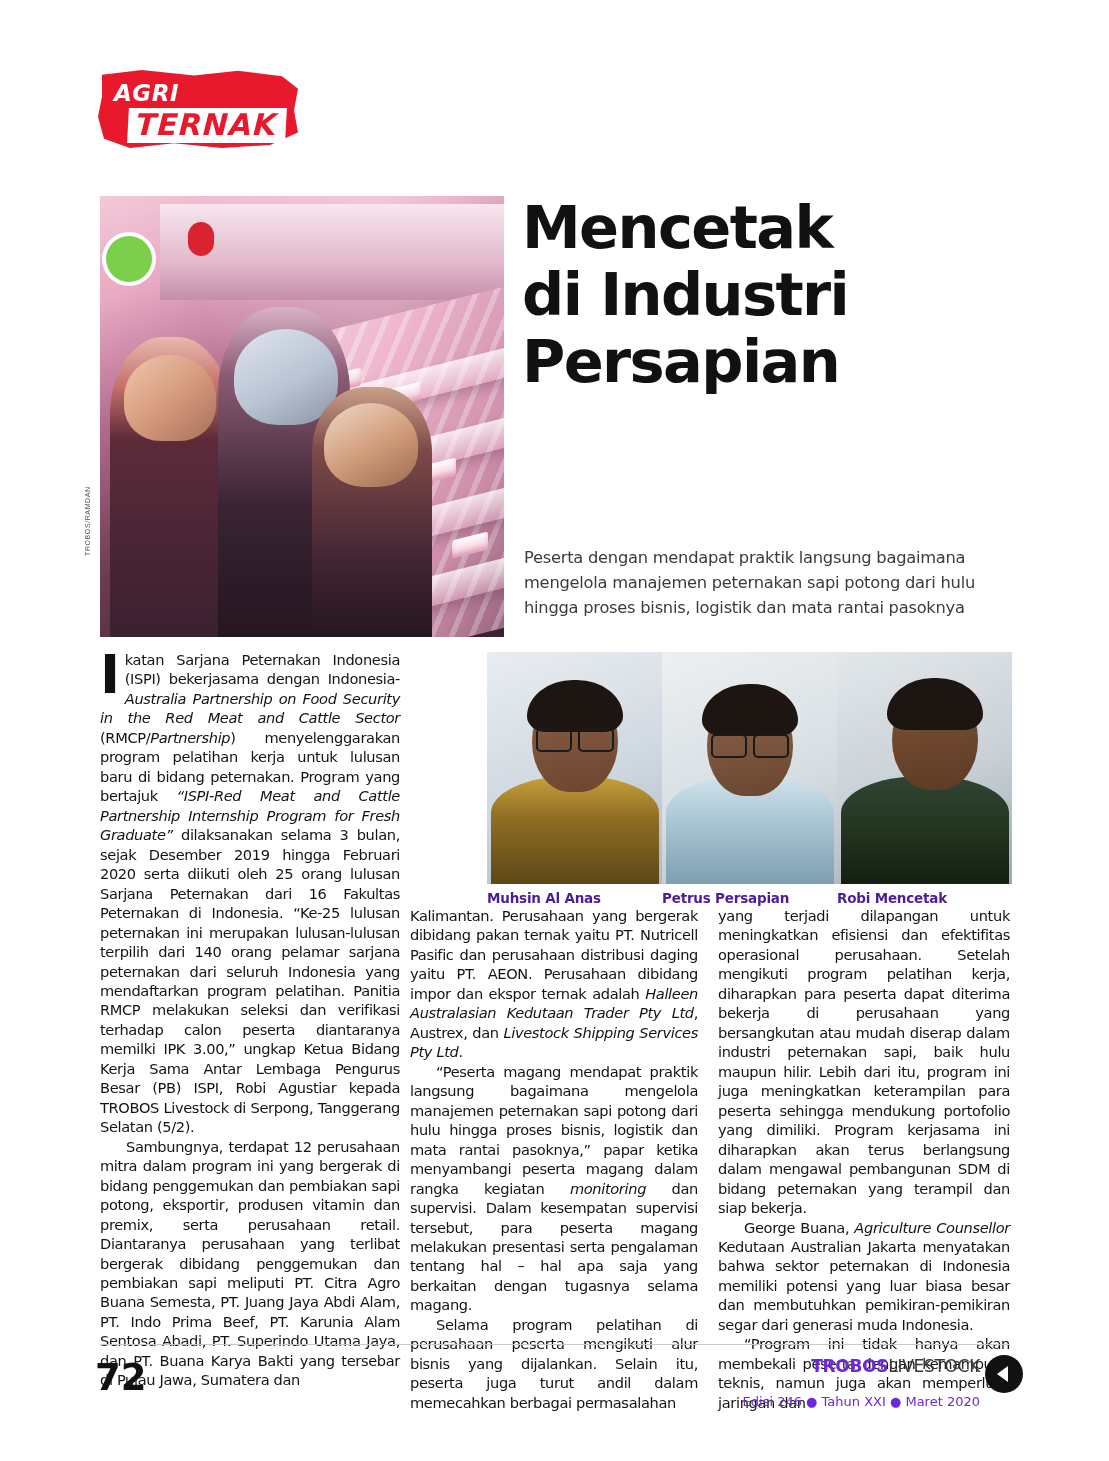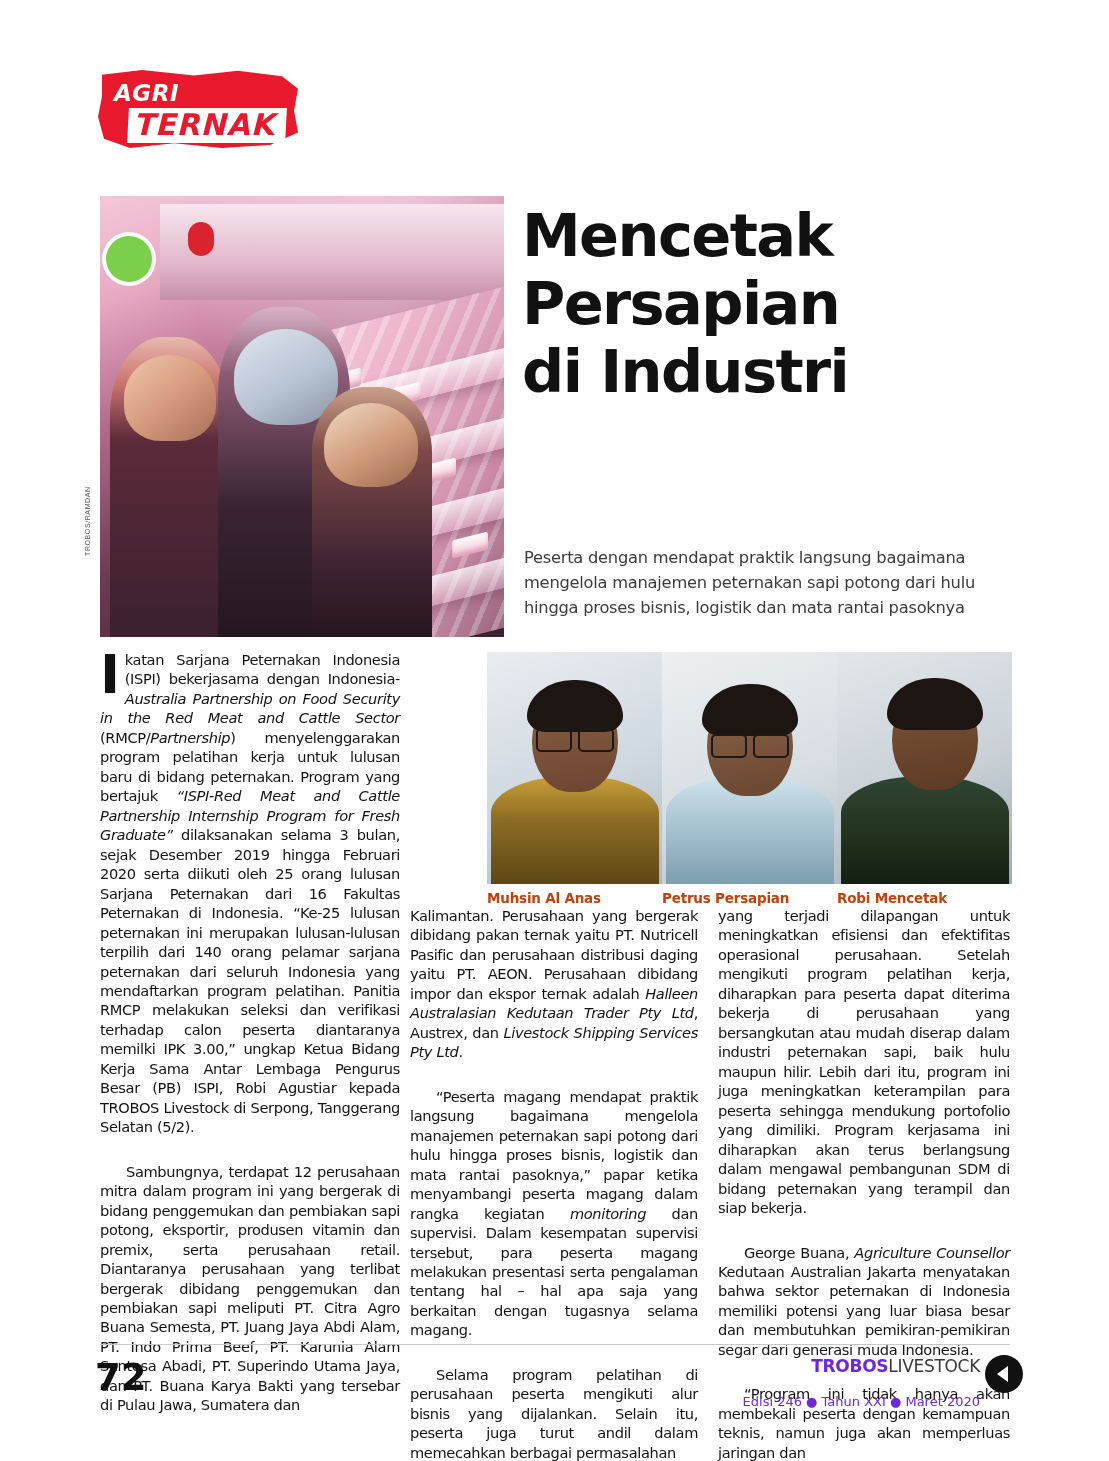"Mencetak" .headline div { margin-top: 8px -> none }
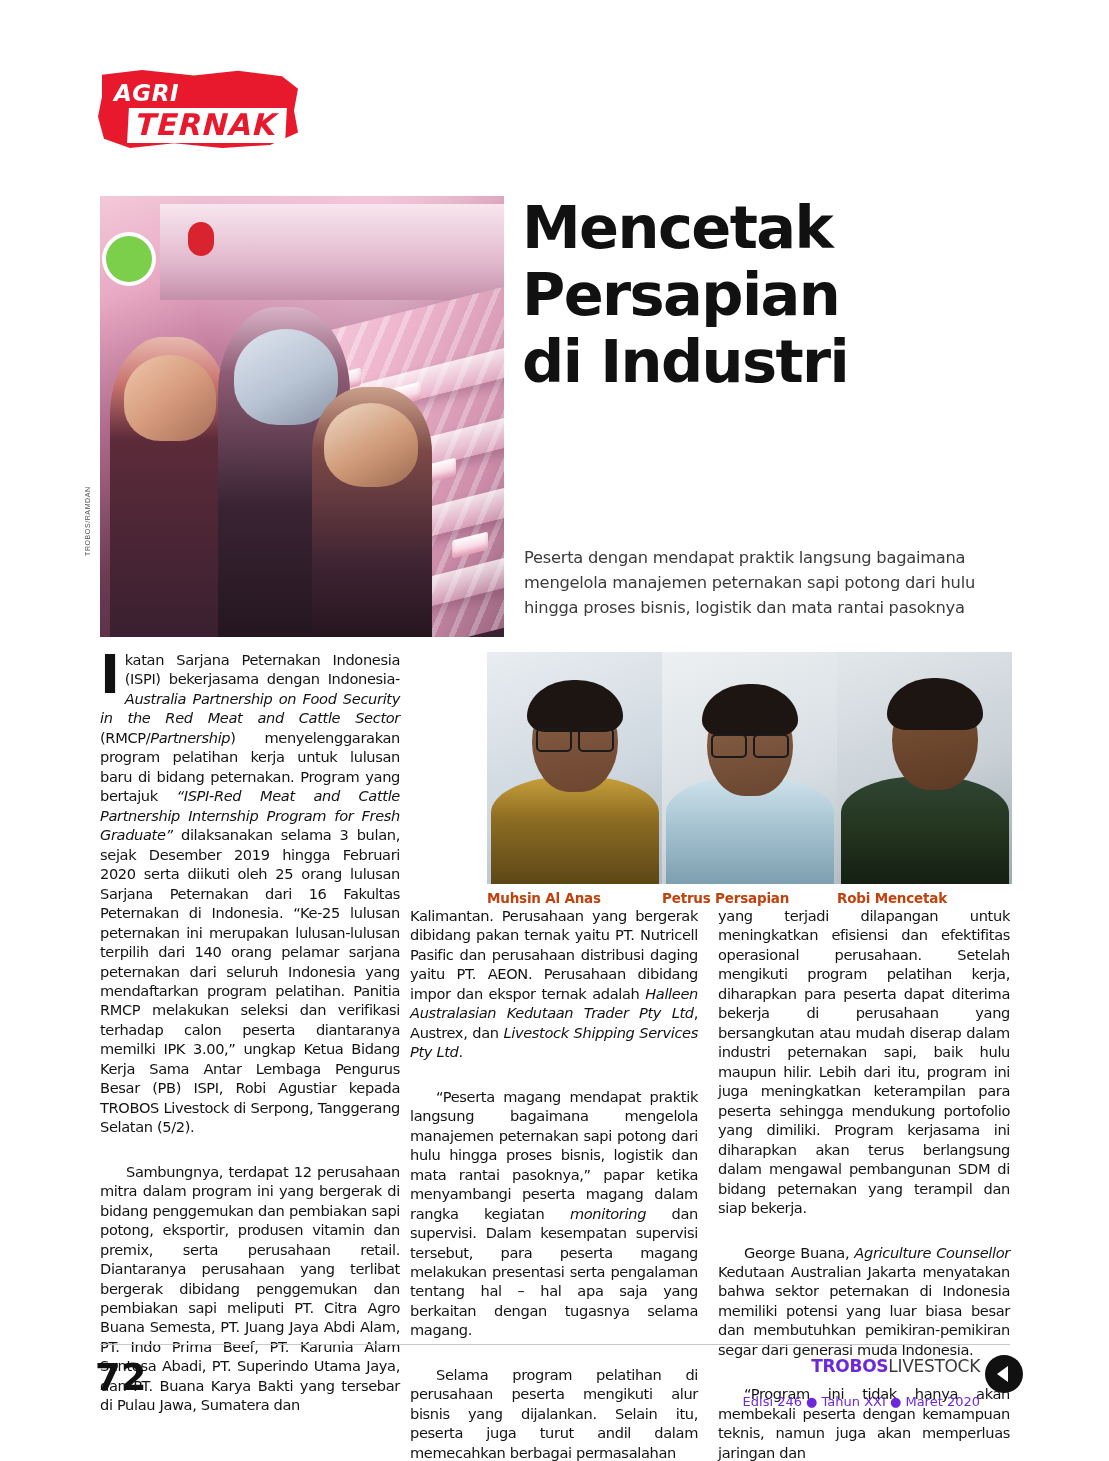"Persapian" div { order: before "di Industri" -> after "di Industri" }
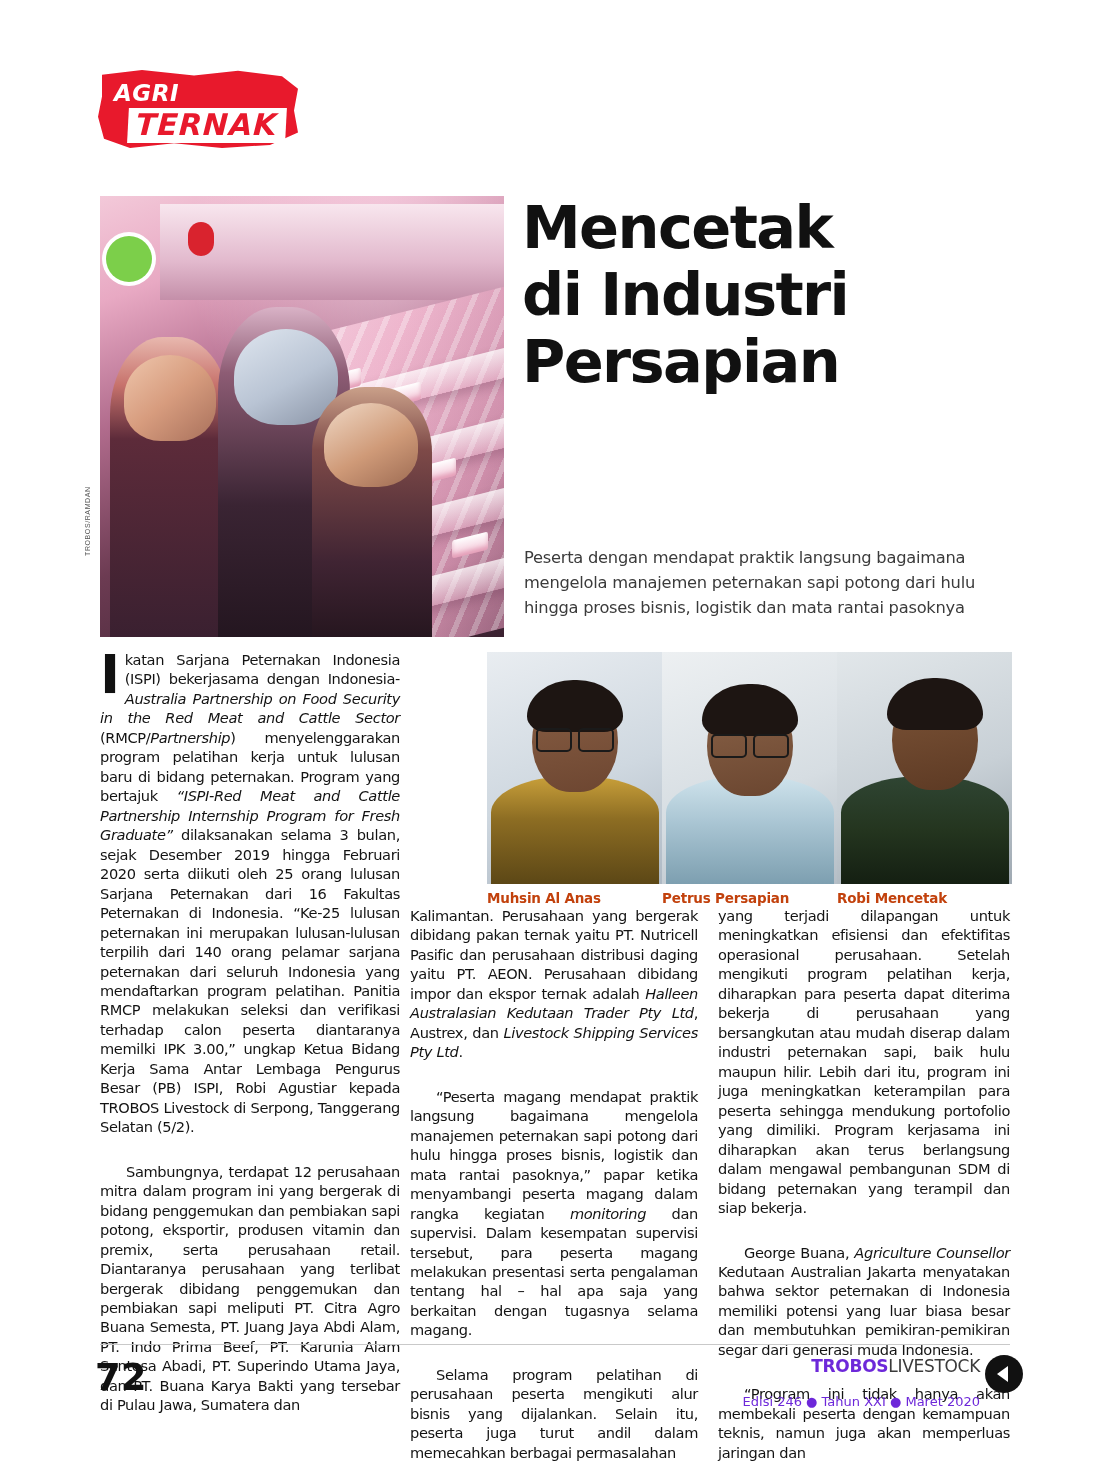"Muhsin Al Anas" .pt-name { color: #c2410c -> #4c1d95 }
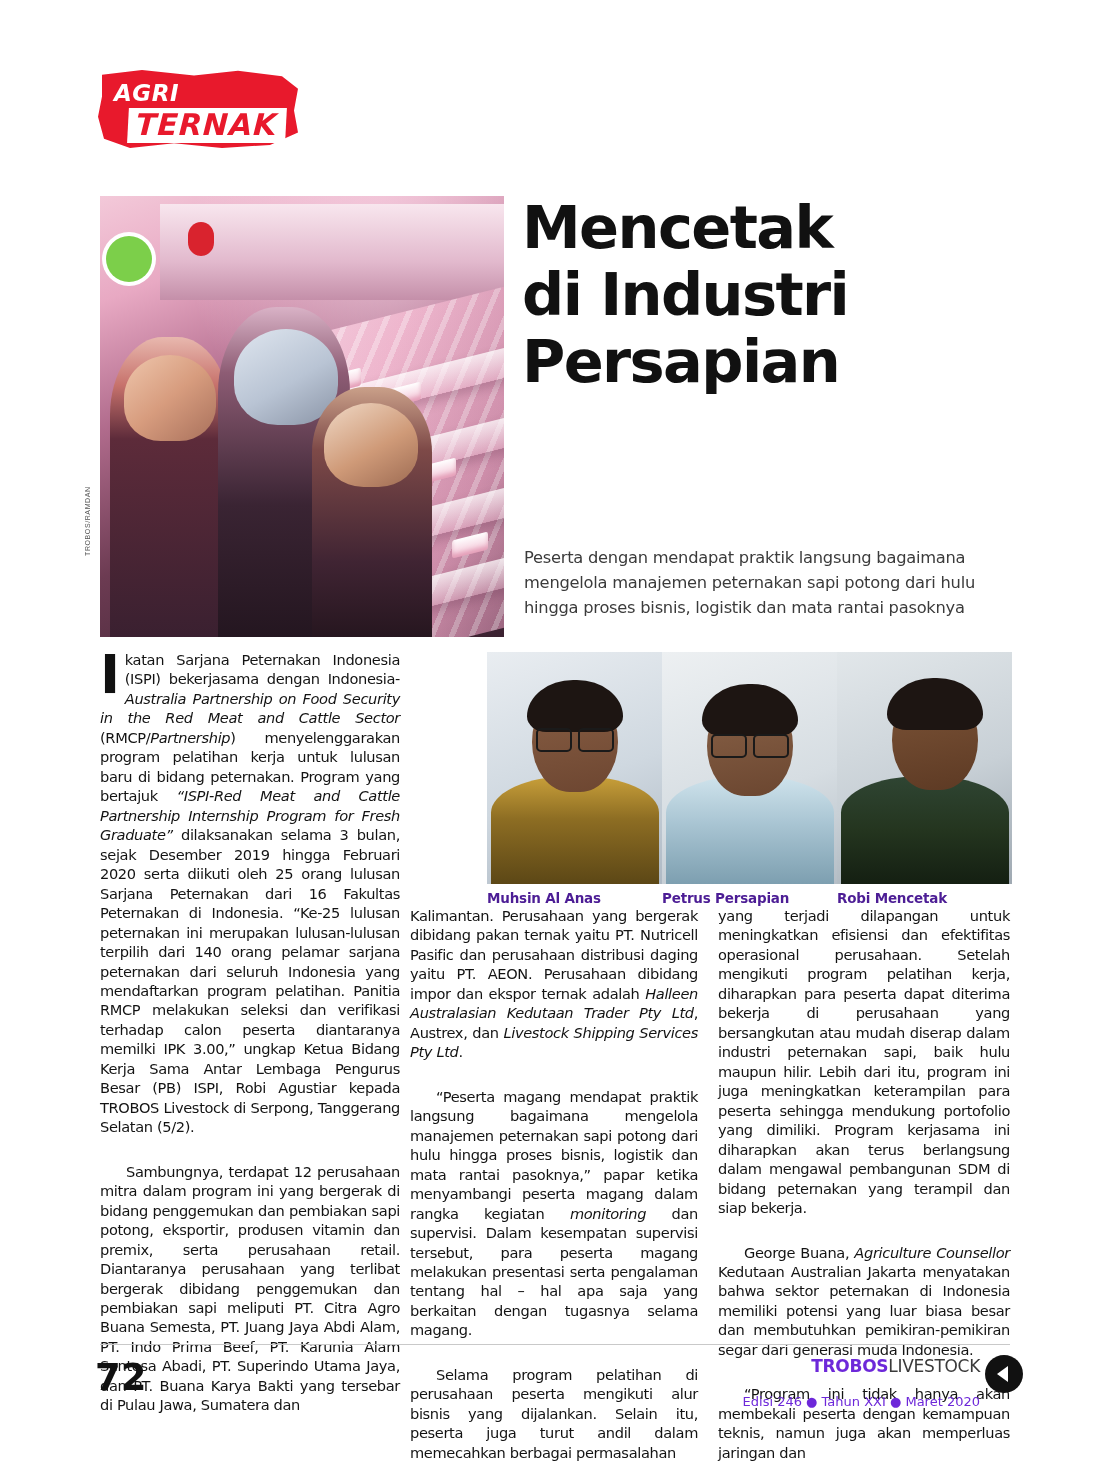"“Peserta magang mendapat praktik" .col p + p { margin-top: 25px -> none }
